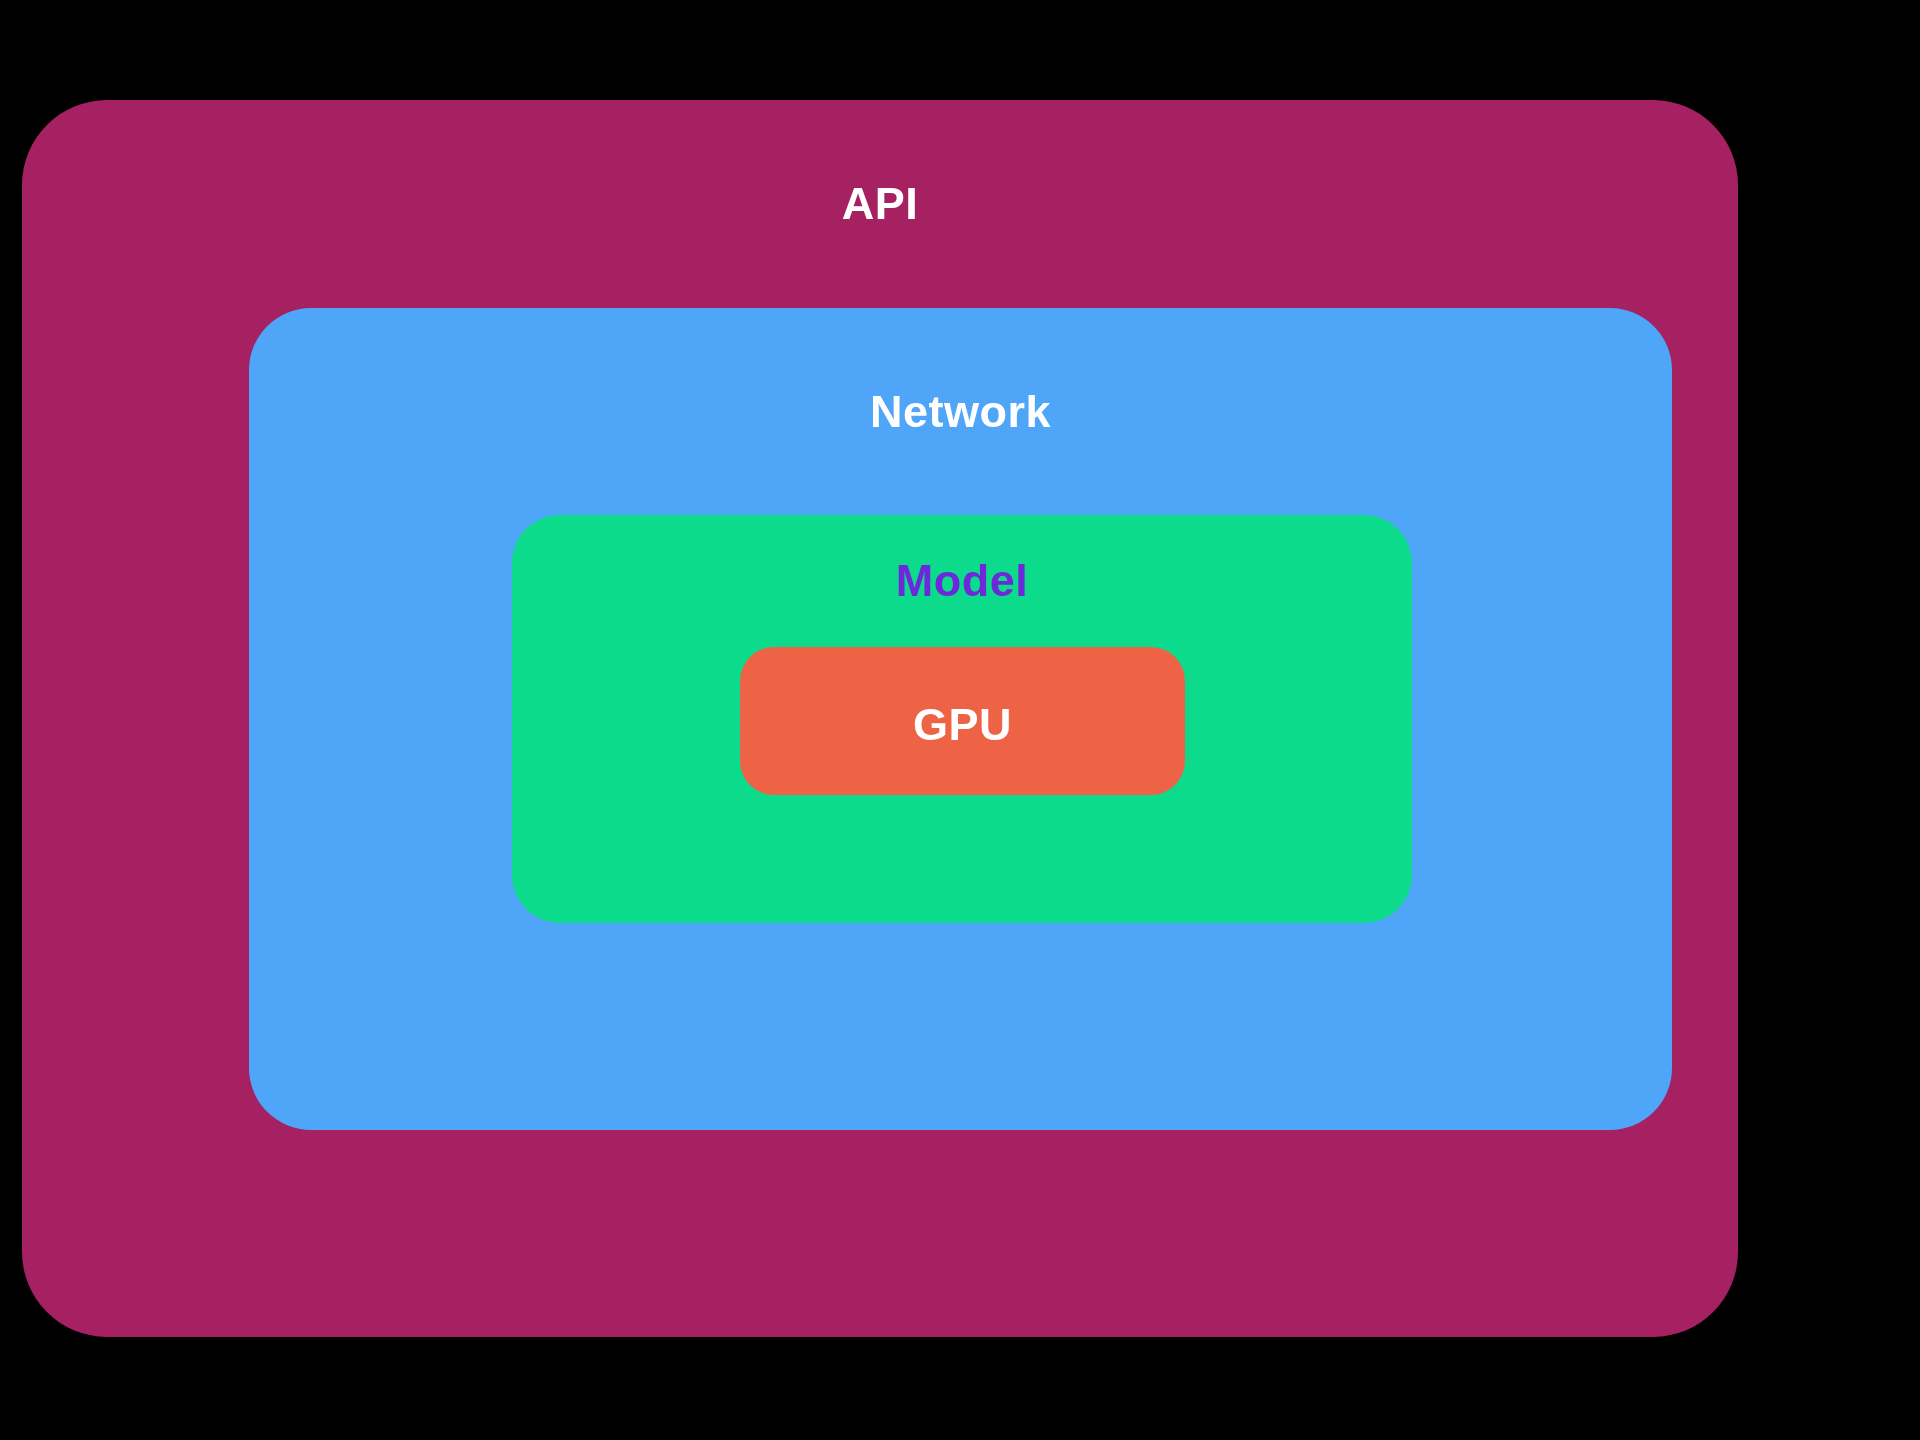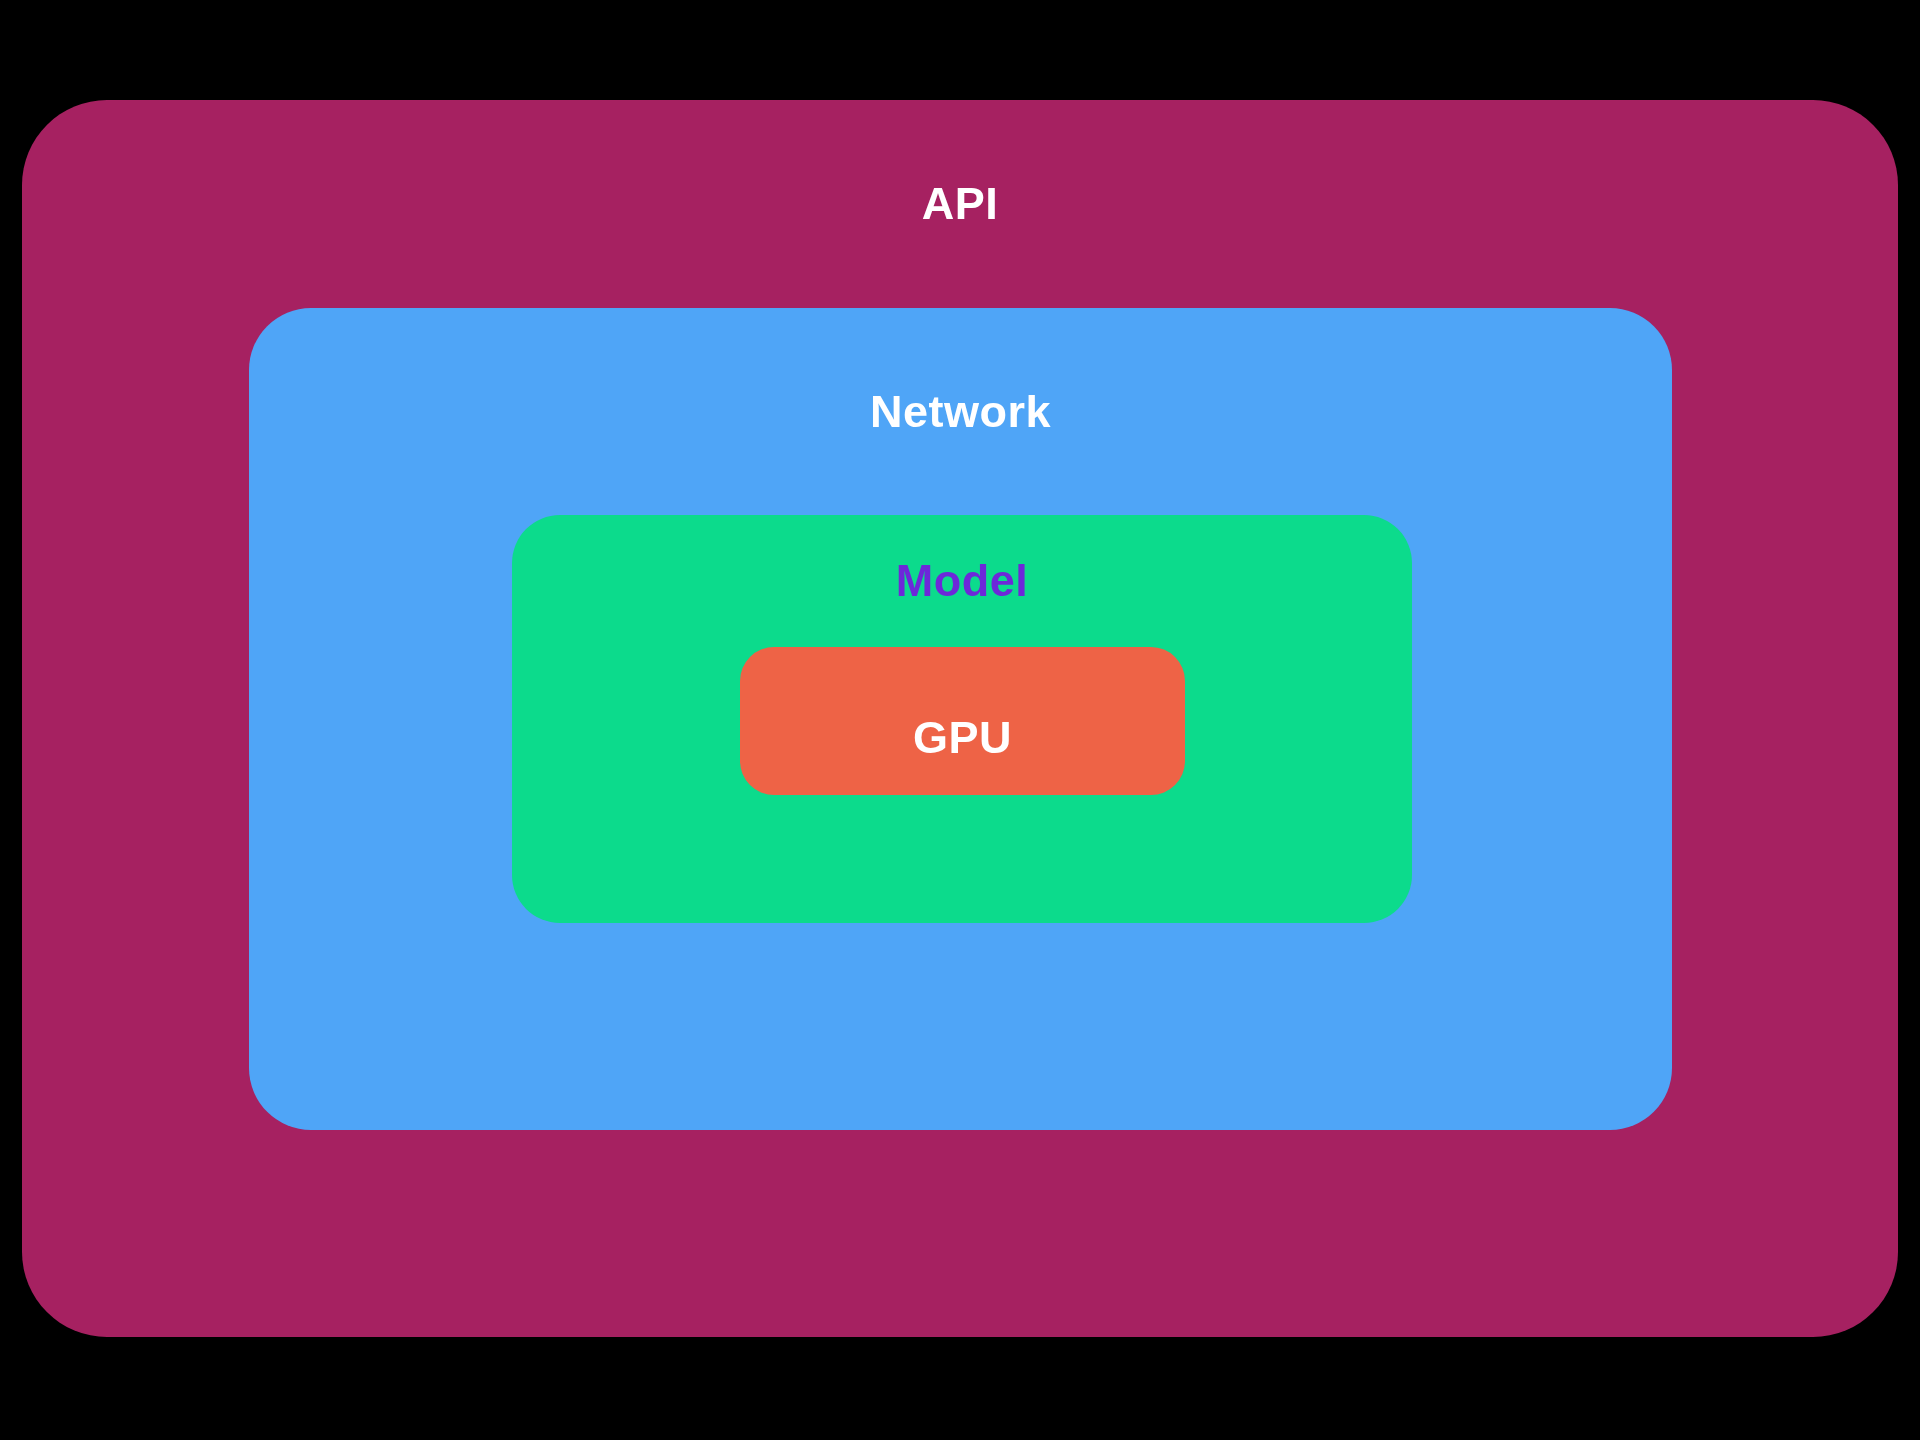"API" .api-layer { width: 1876px -> 1716px }
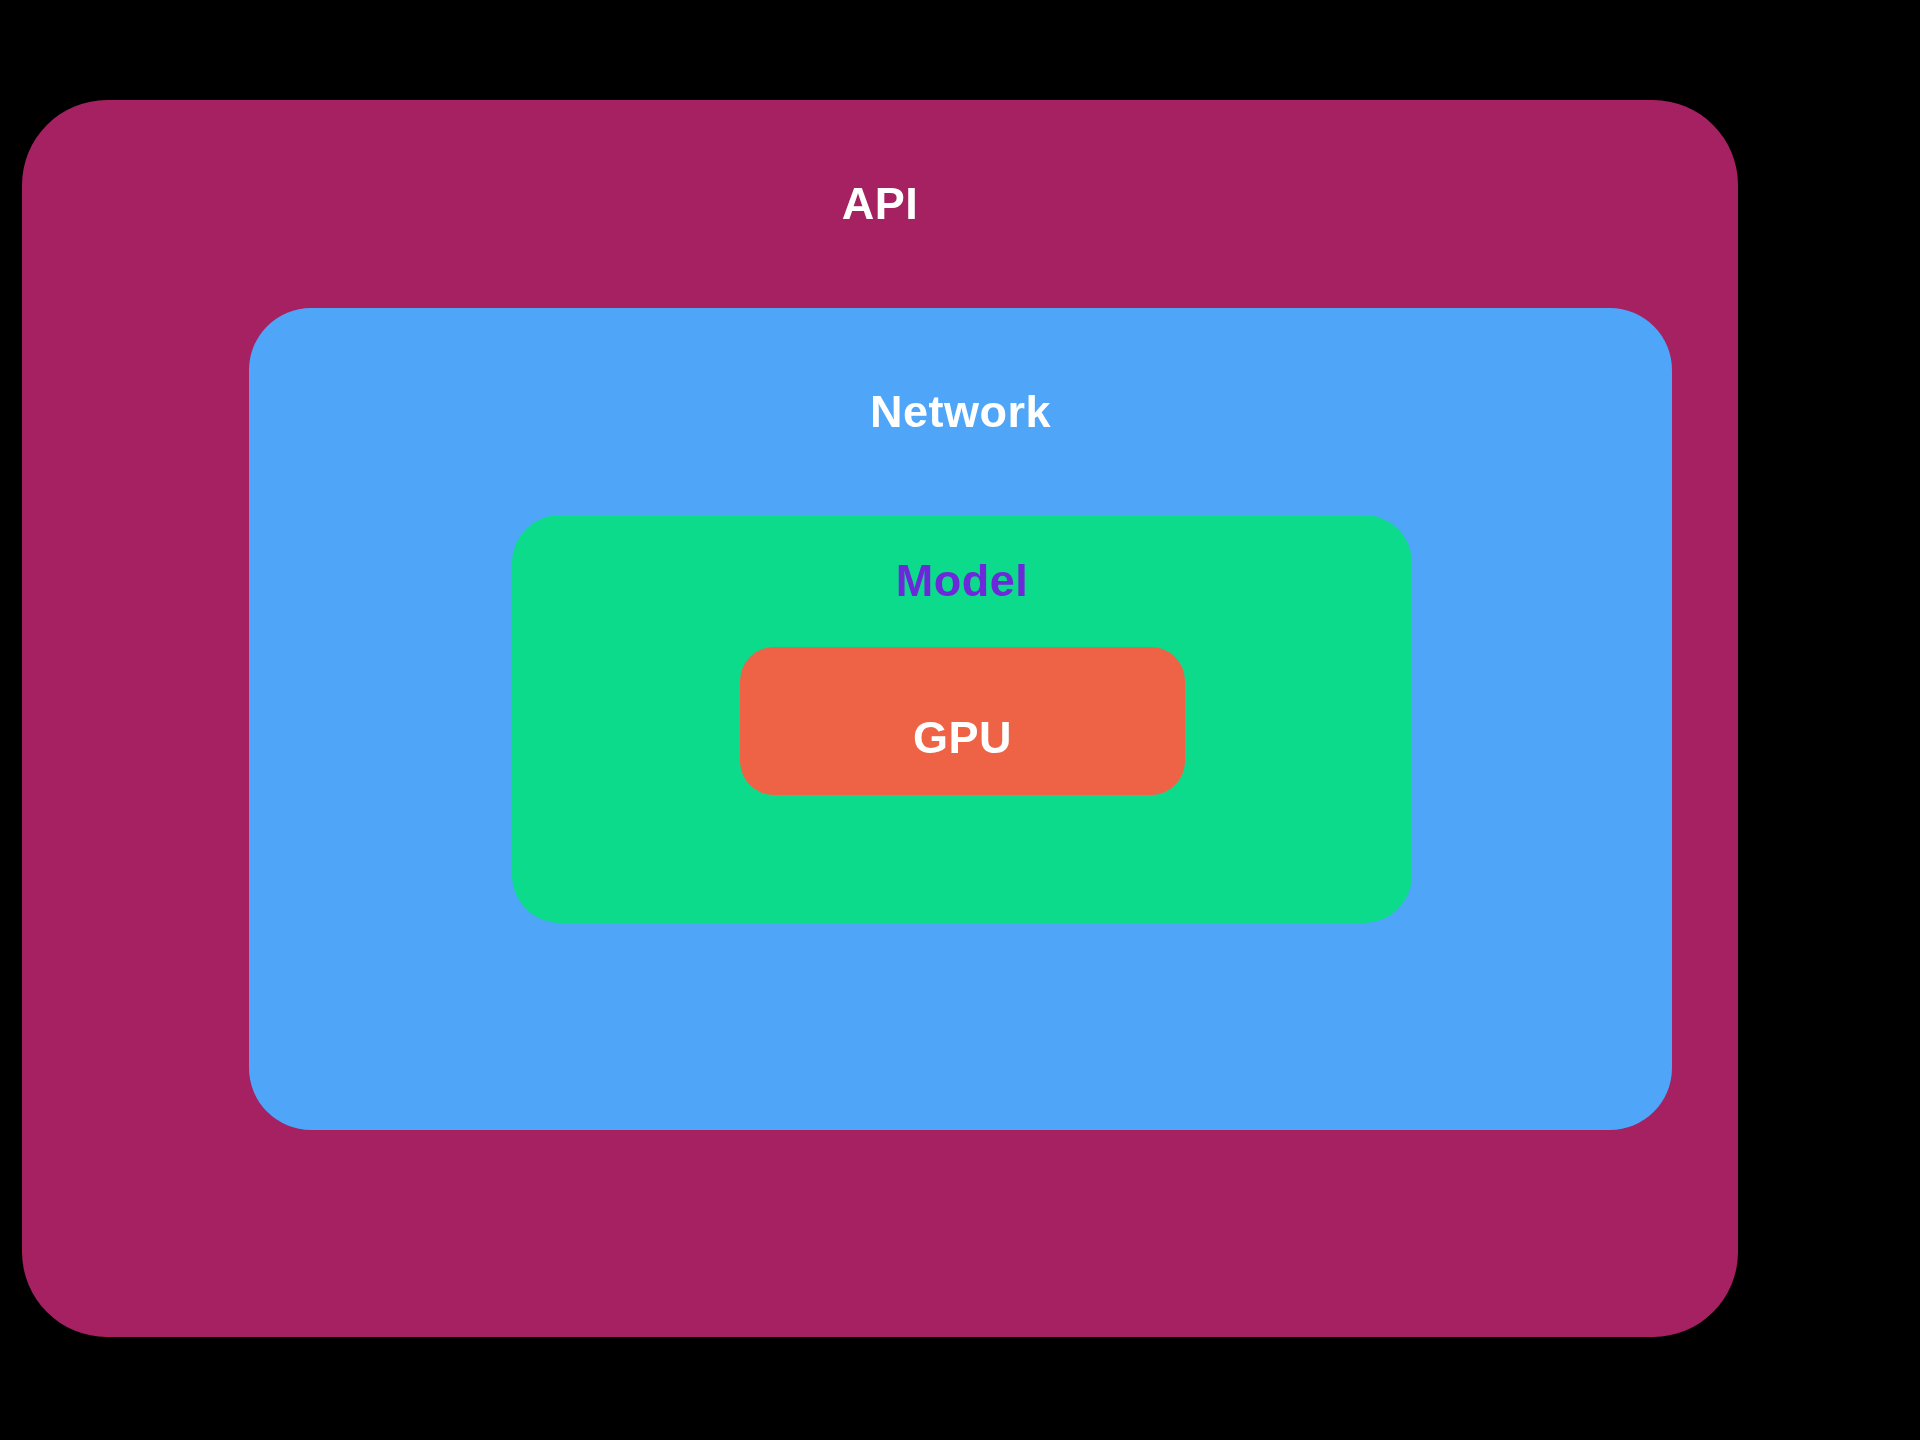"GPU" .gpu-layer > .layer-label { top: 17px -> 4px }
